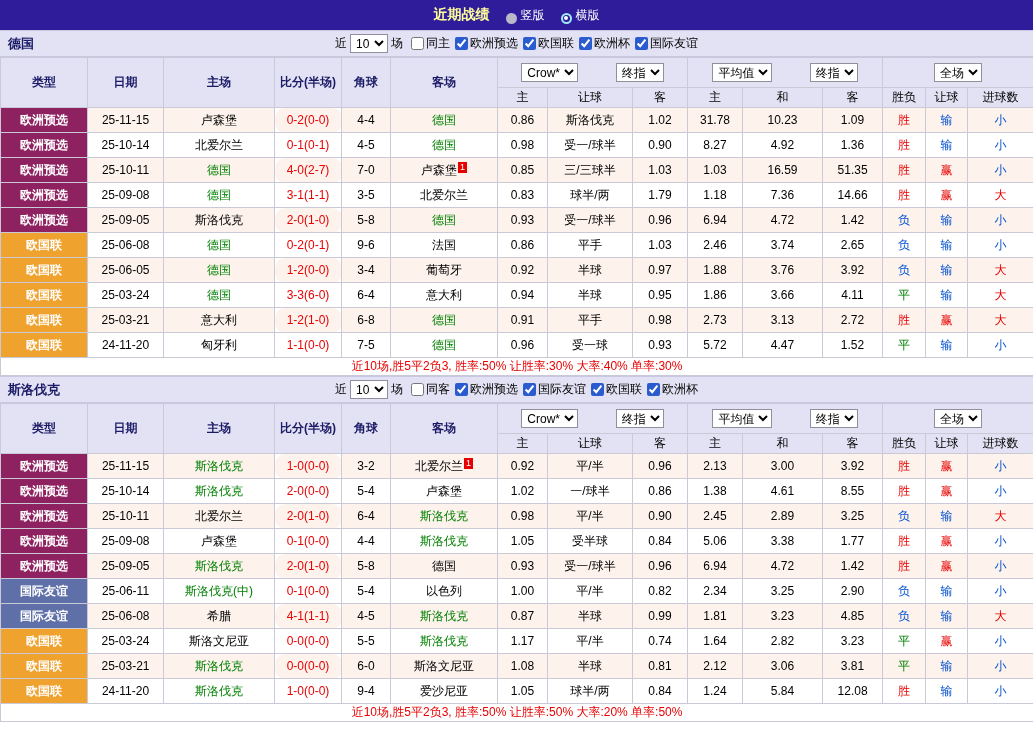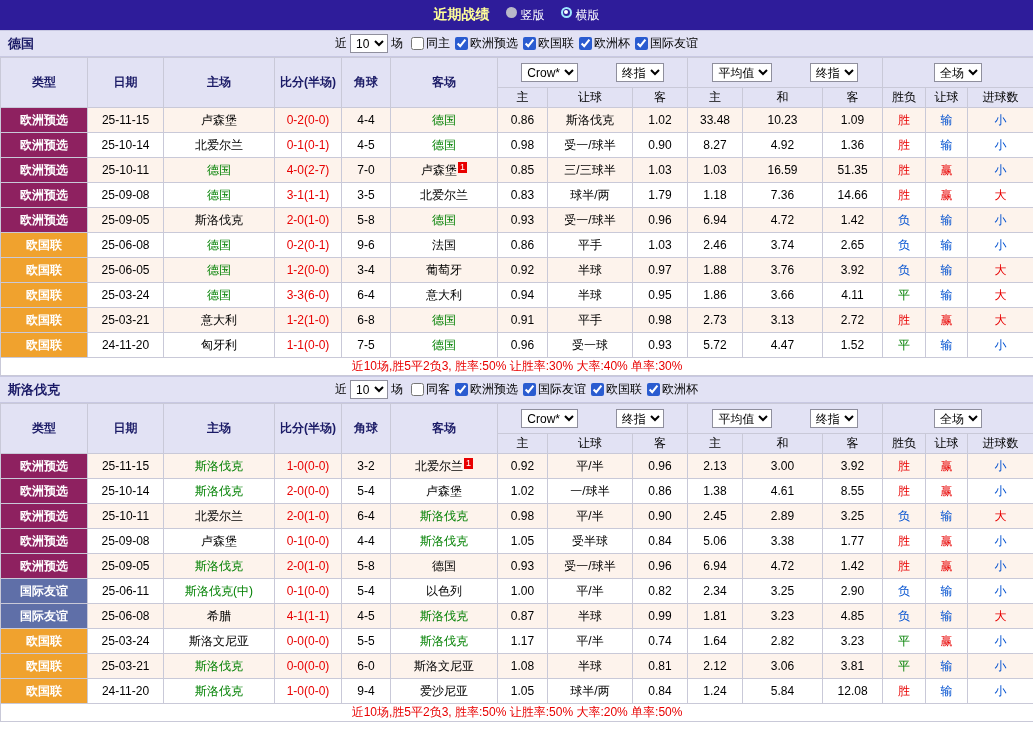"竖版" .layout-radio { align-items: flex-start -> flex-end }
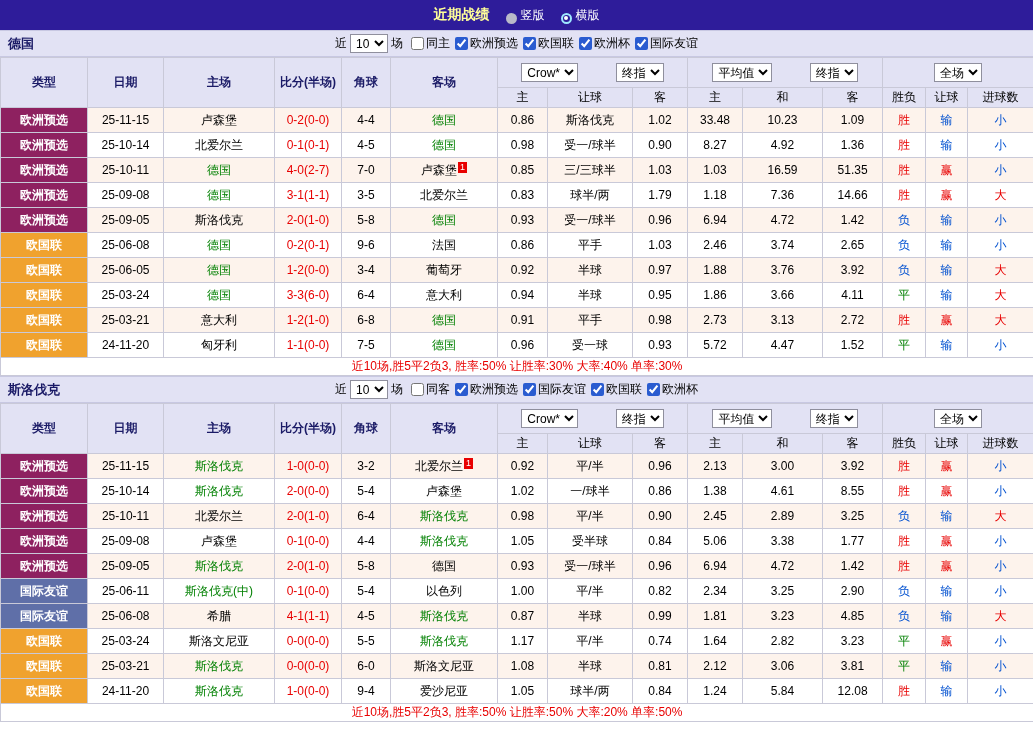"0-2(0-0)" .score { border-radius: none -> 10px }
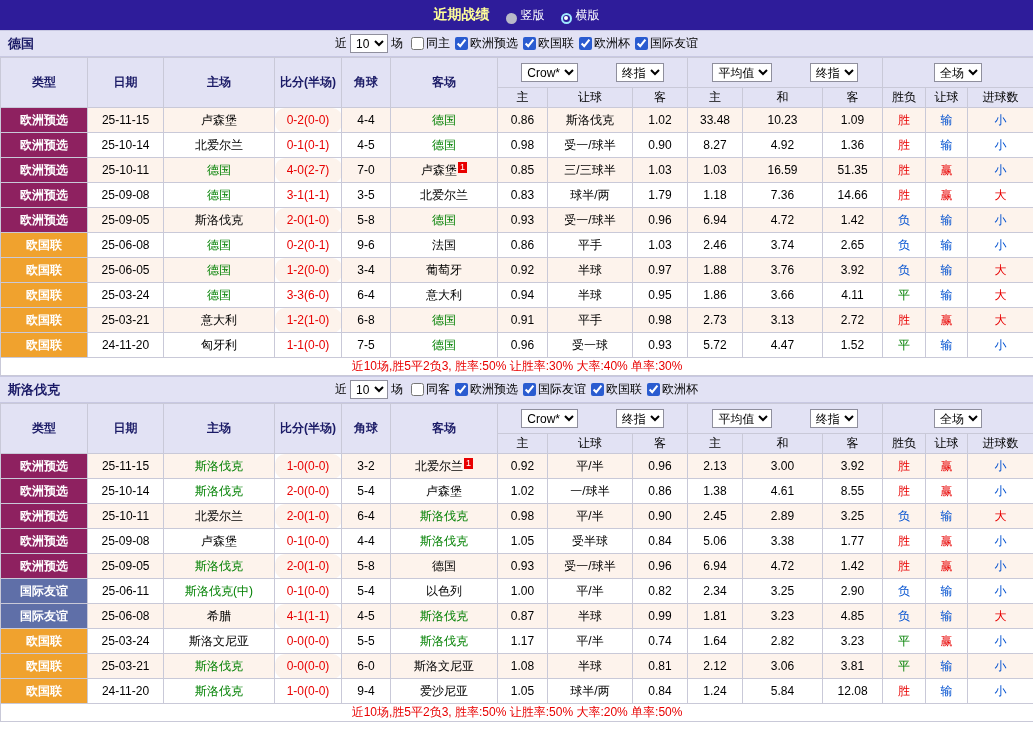"33.48" td { text: 33.48 -> 31.78 }
